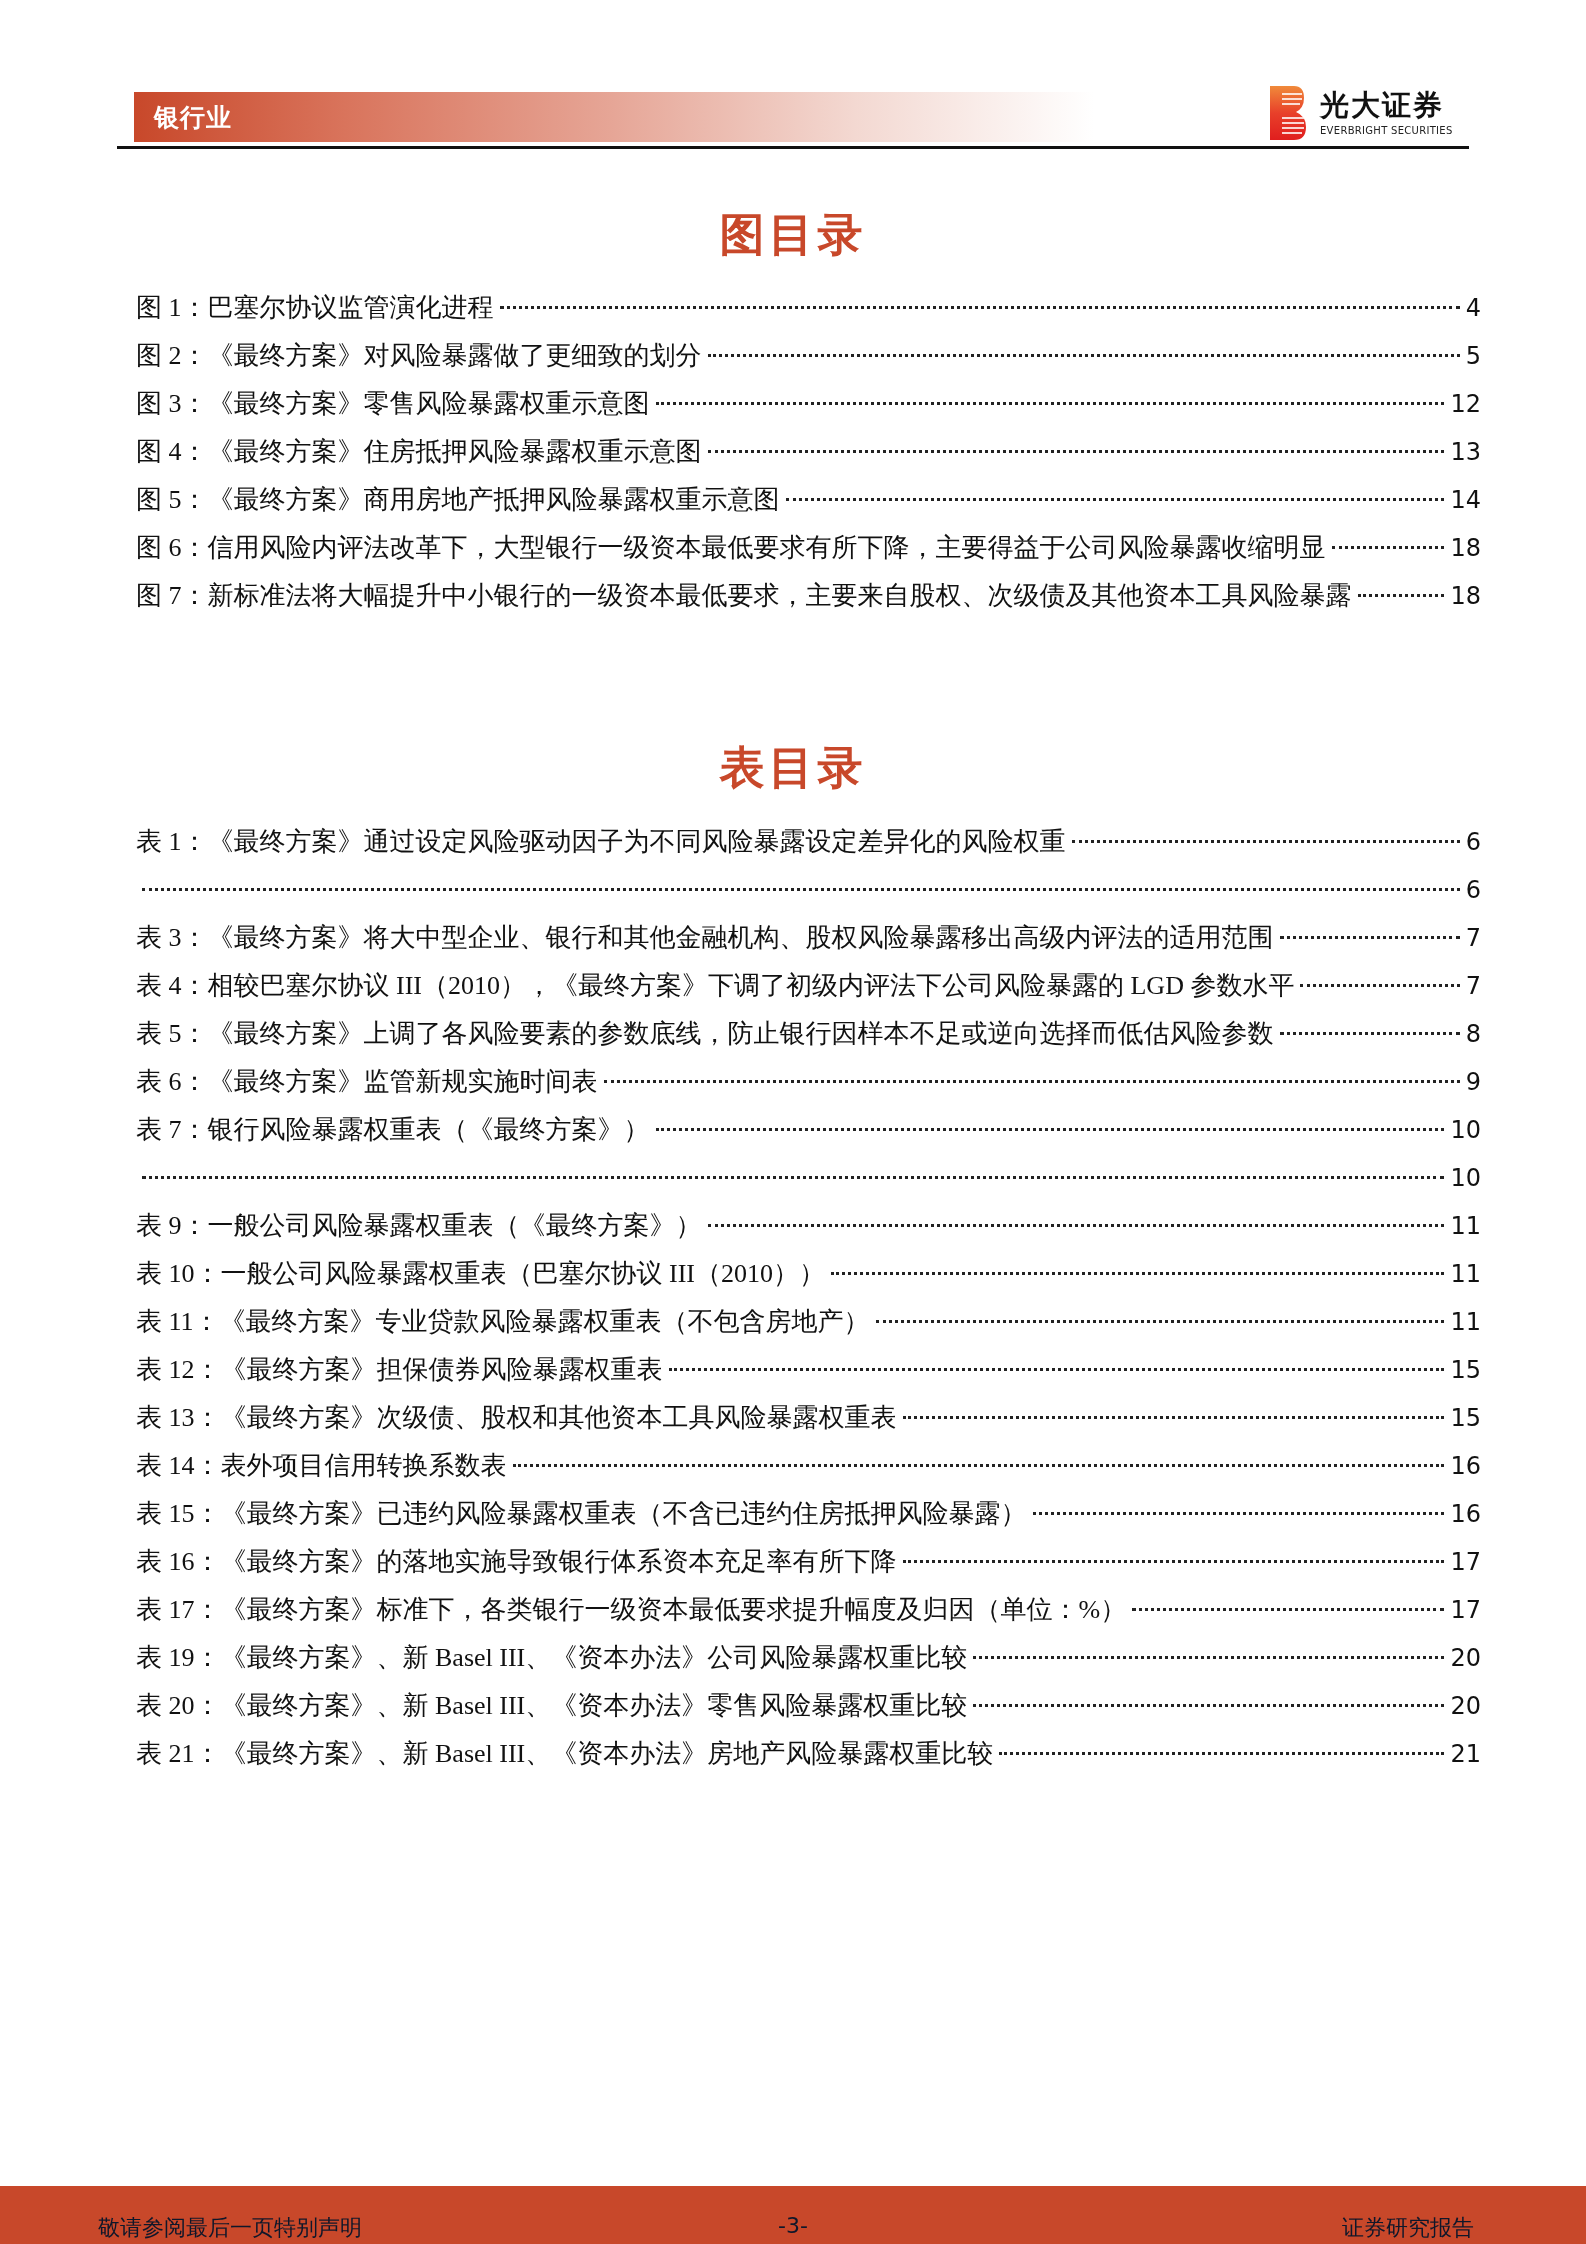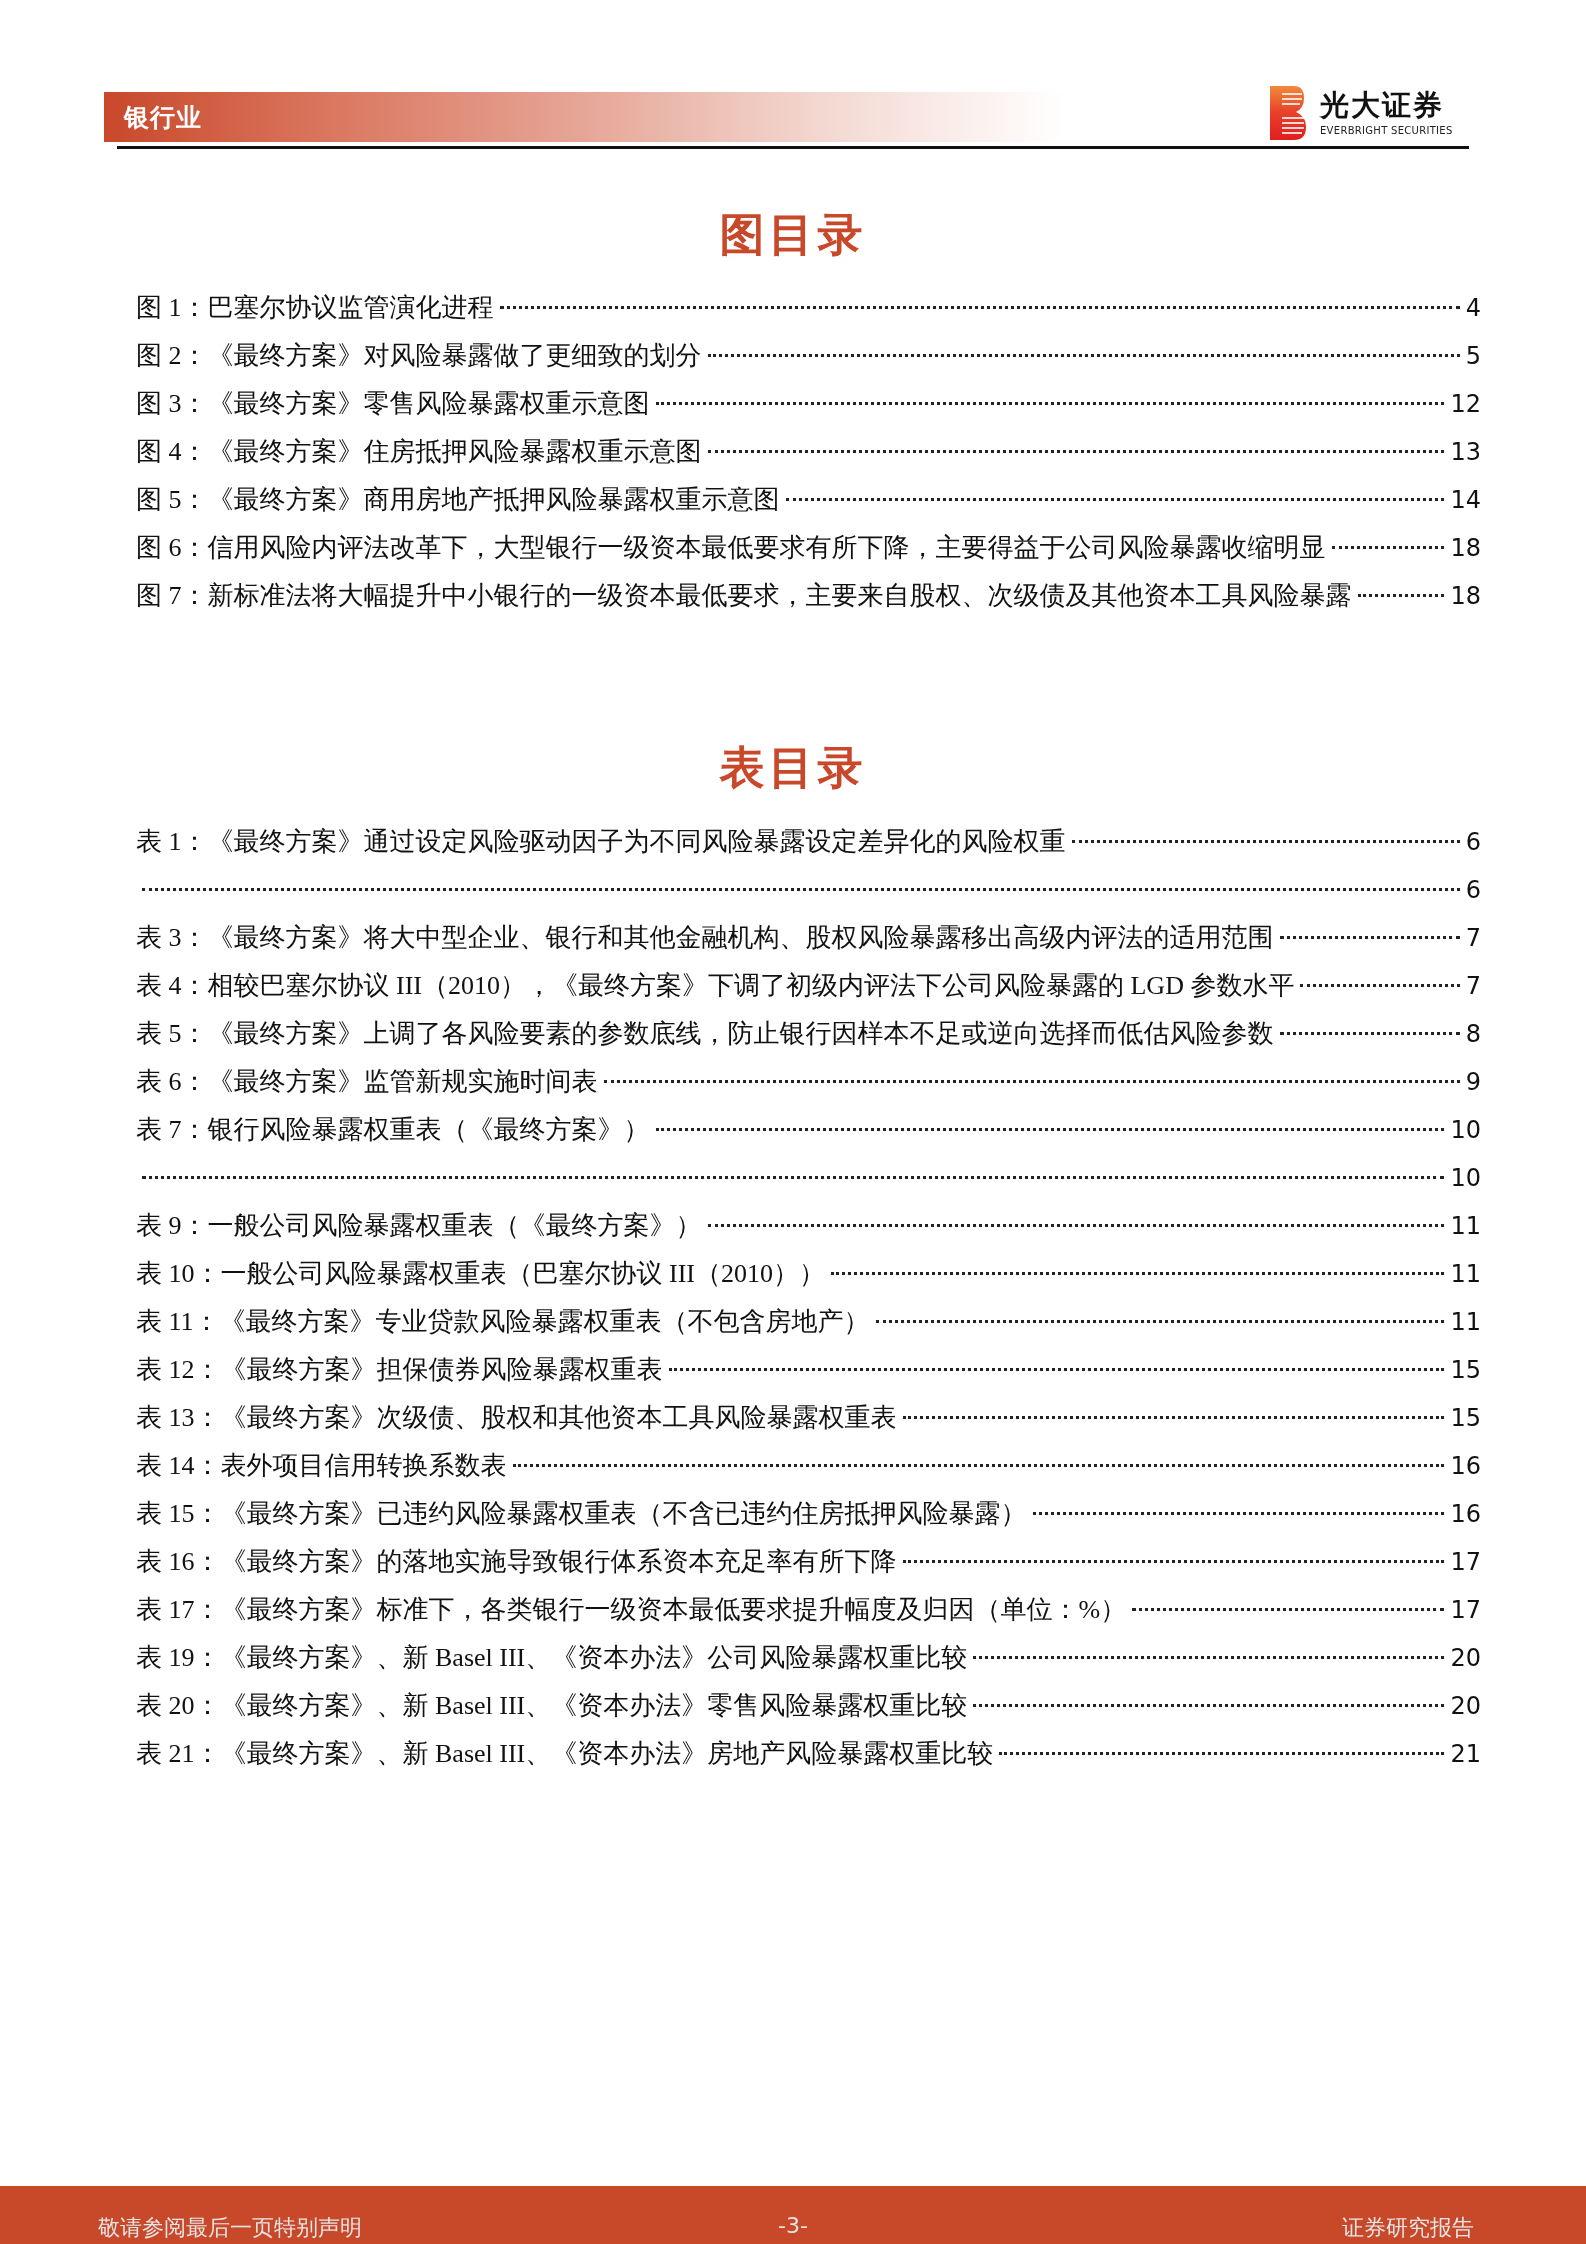"银行业" .header { left: 104px -> 134px }
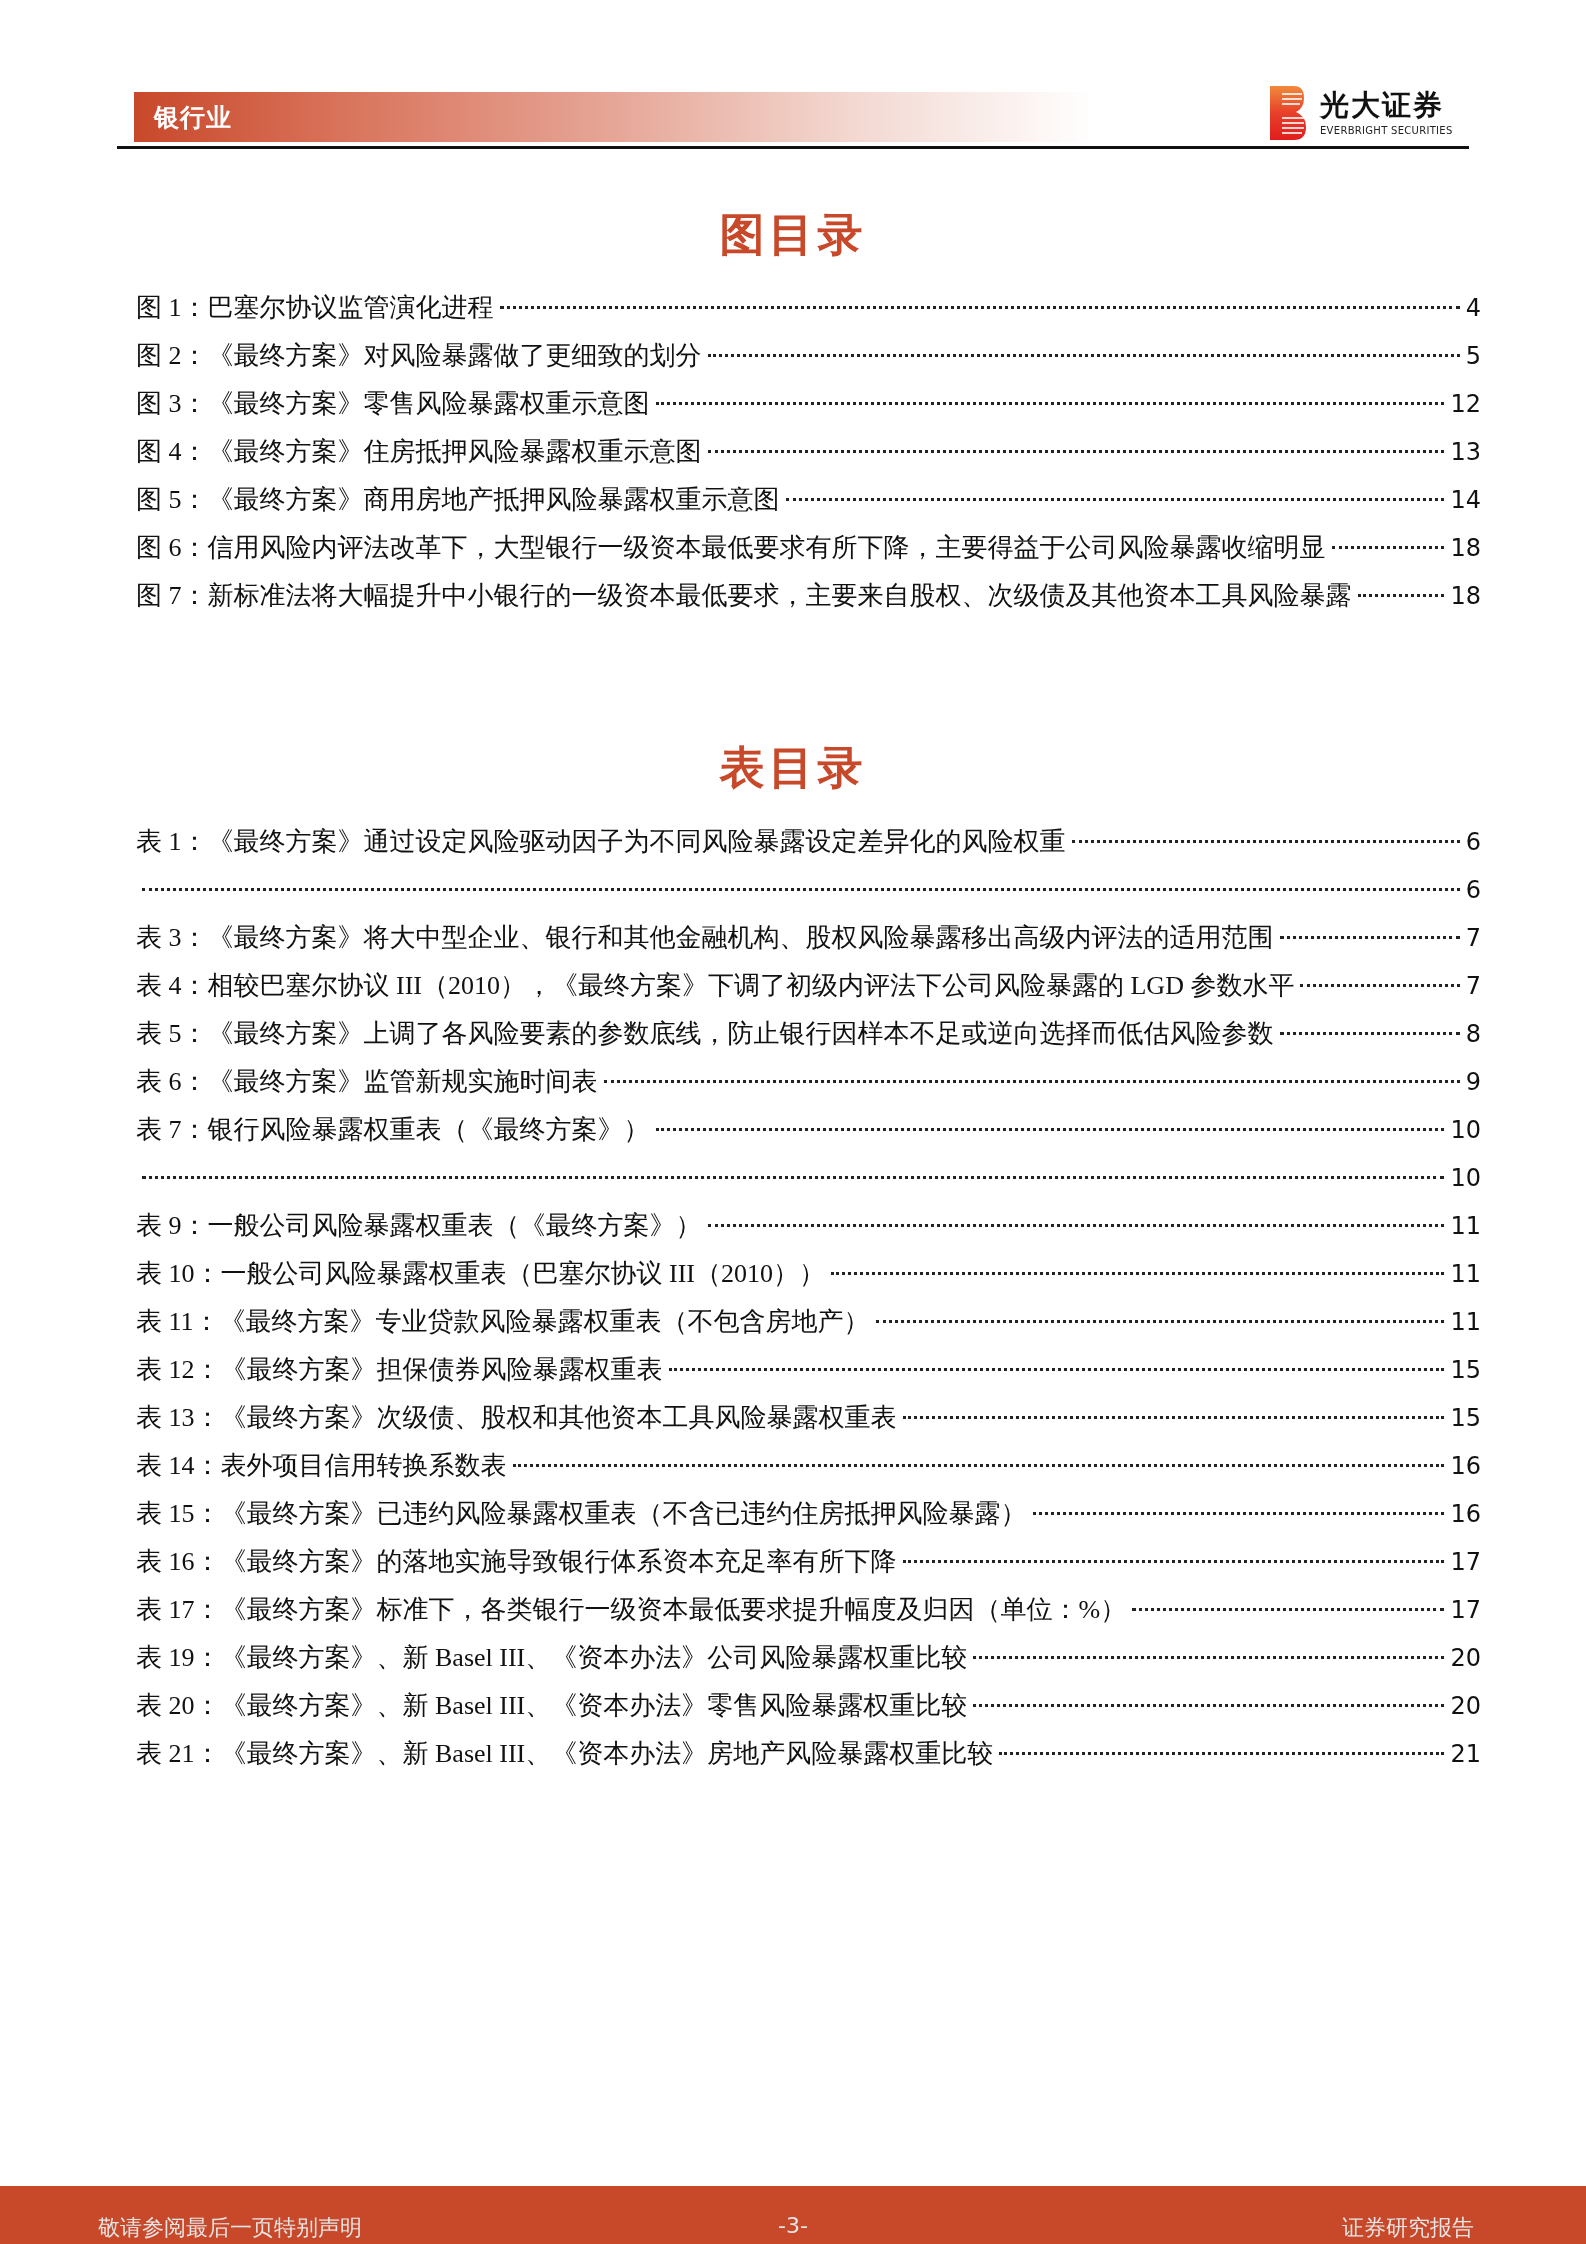"敬请参阅最后一页特别声明" .footer { color: #e5e5e5 -> #0f172a }
